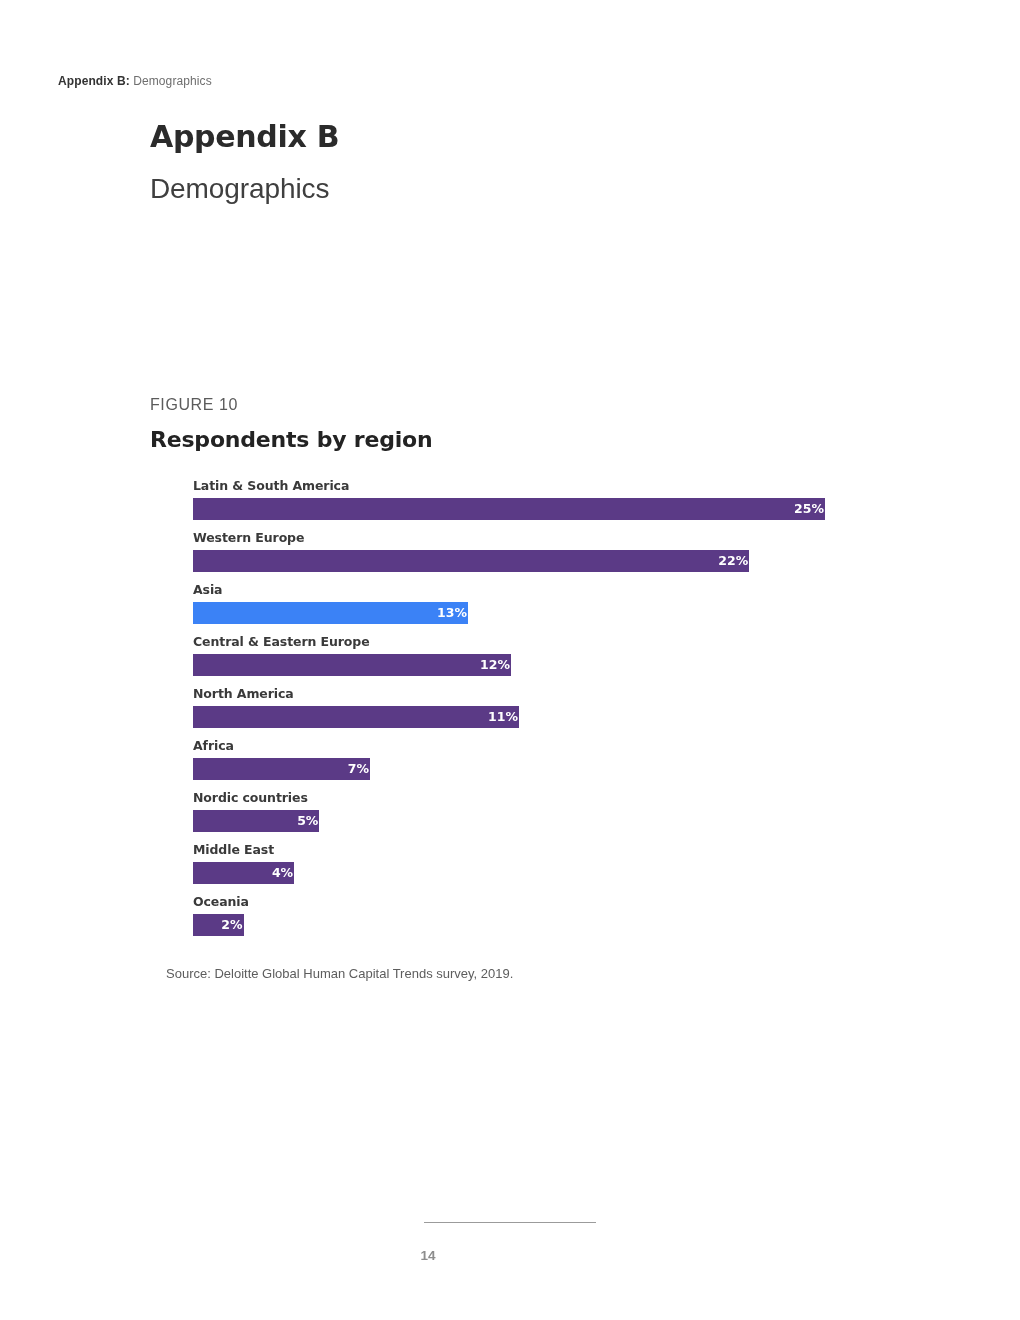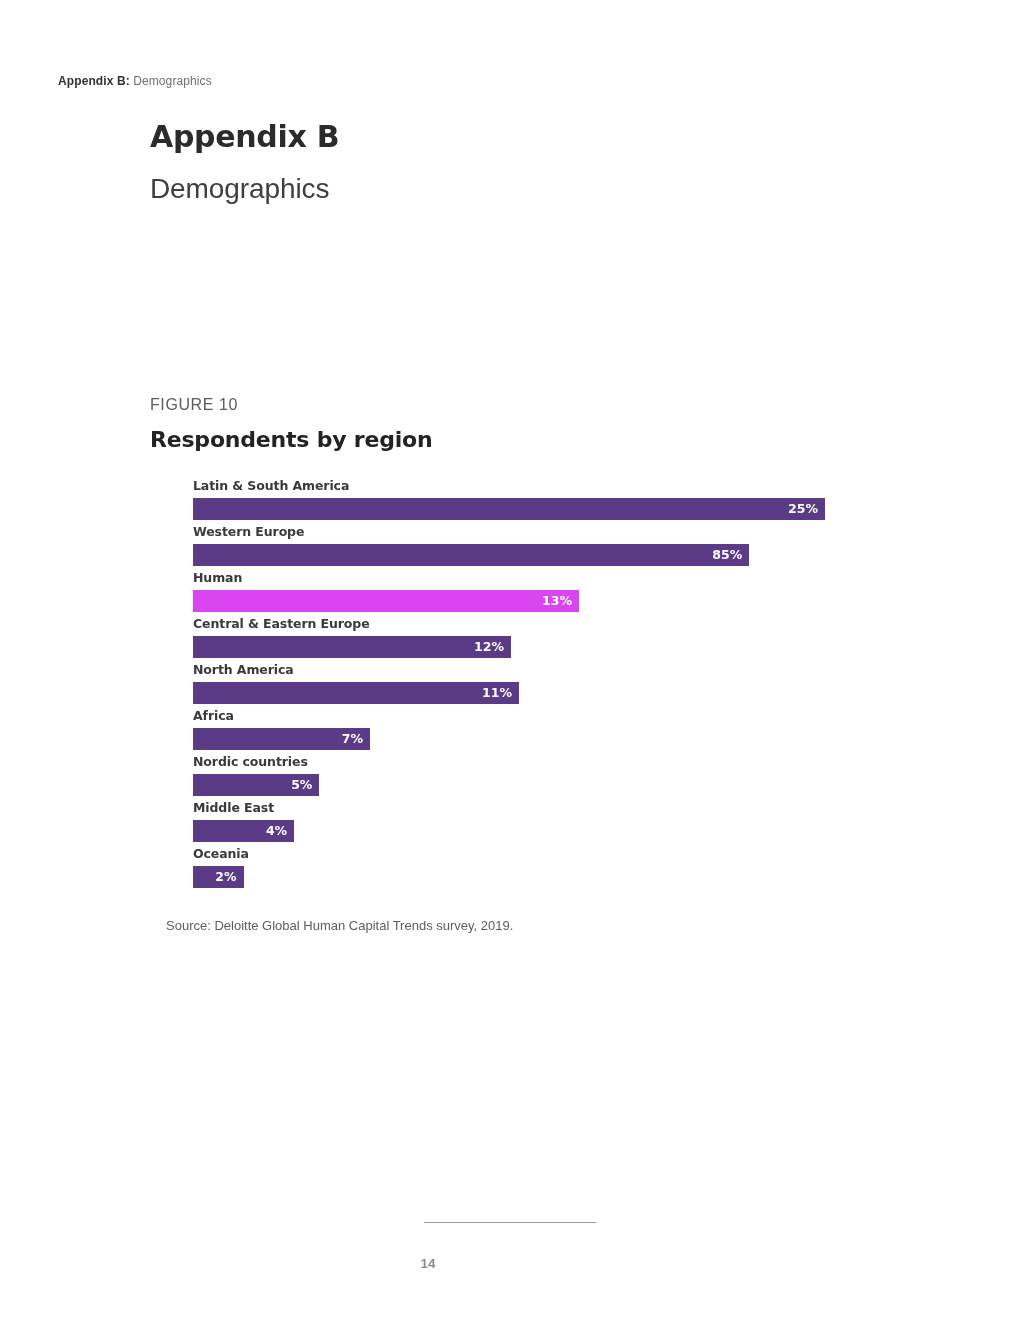"Latin & South America" .bar-row { margin-bottom: 4px -> 10px }
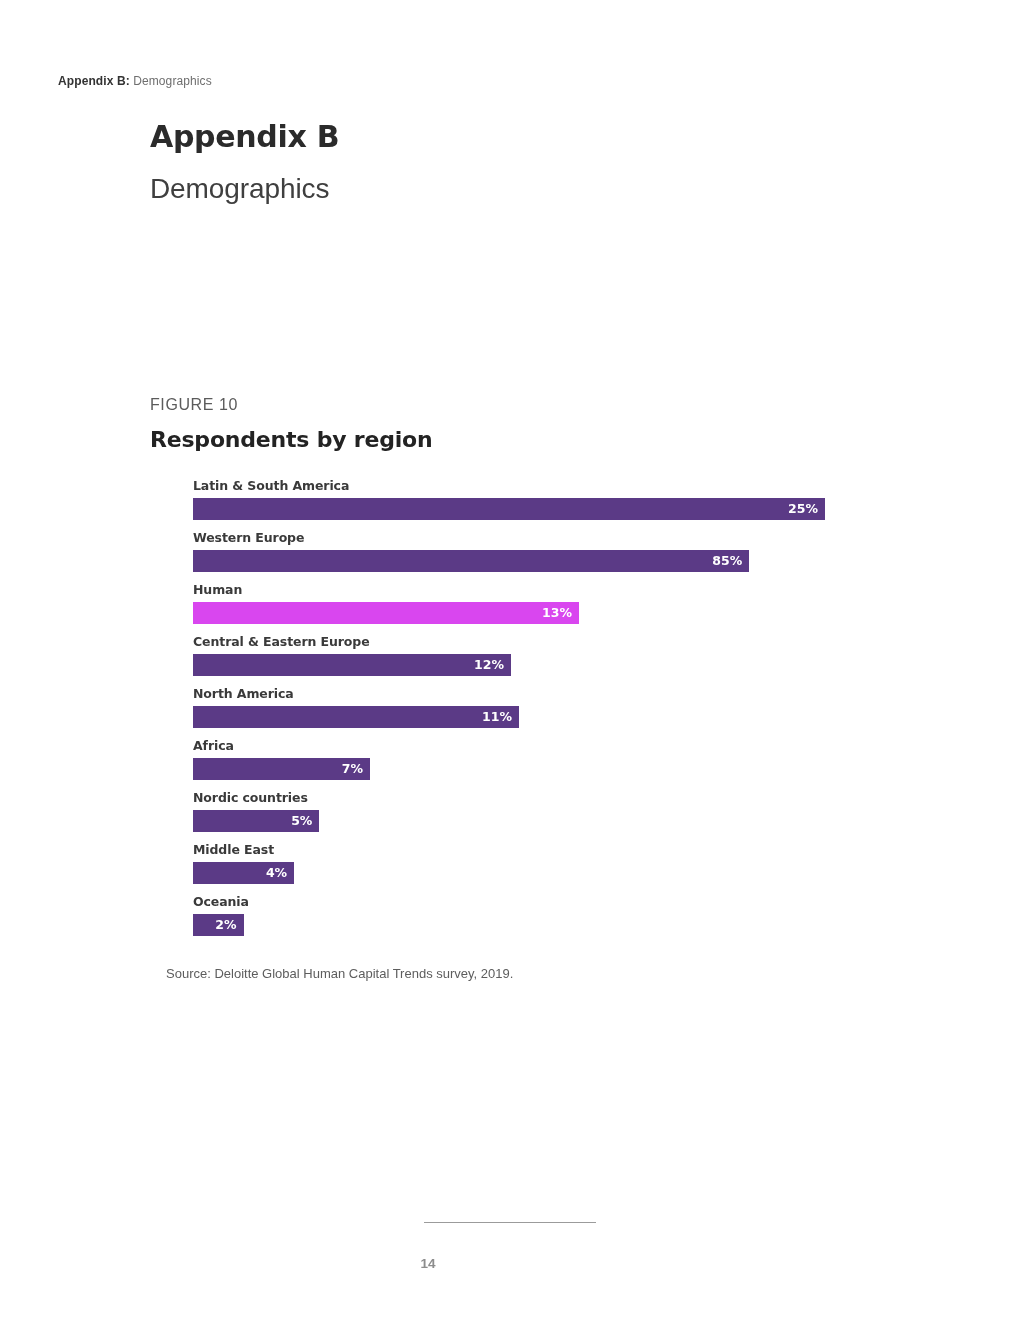"25%" .bar-fill { padding-right: 7px -> 1px }
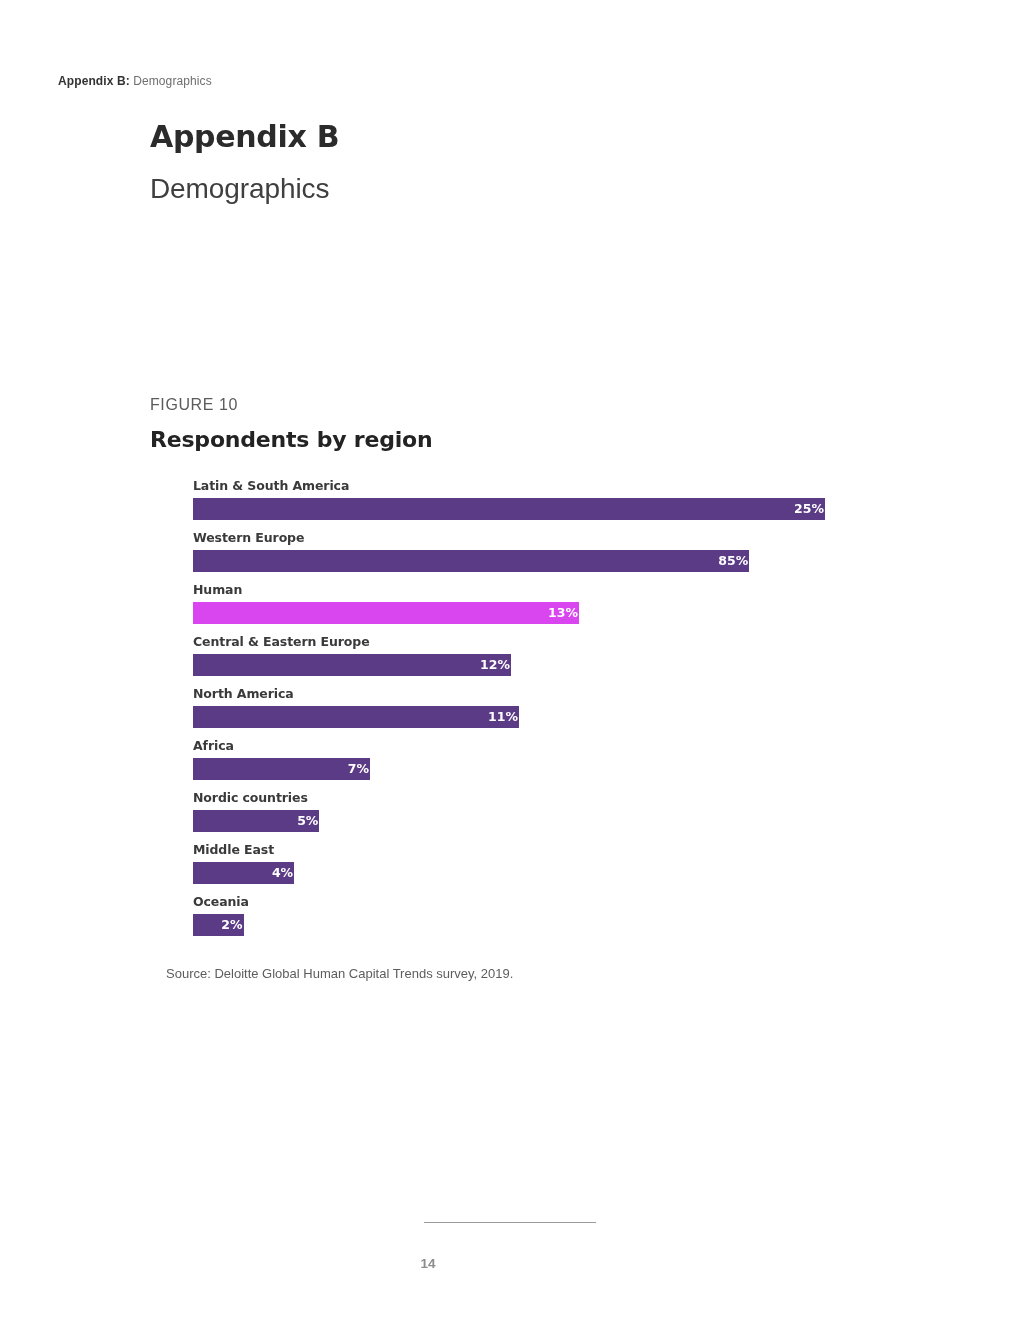"85%" span.bar-value { text: 85% -> 22% }
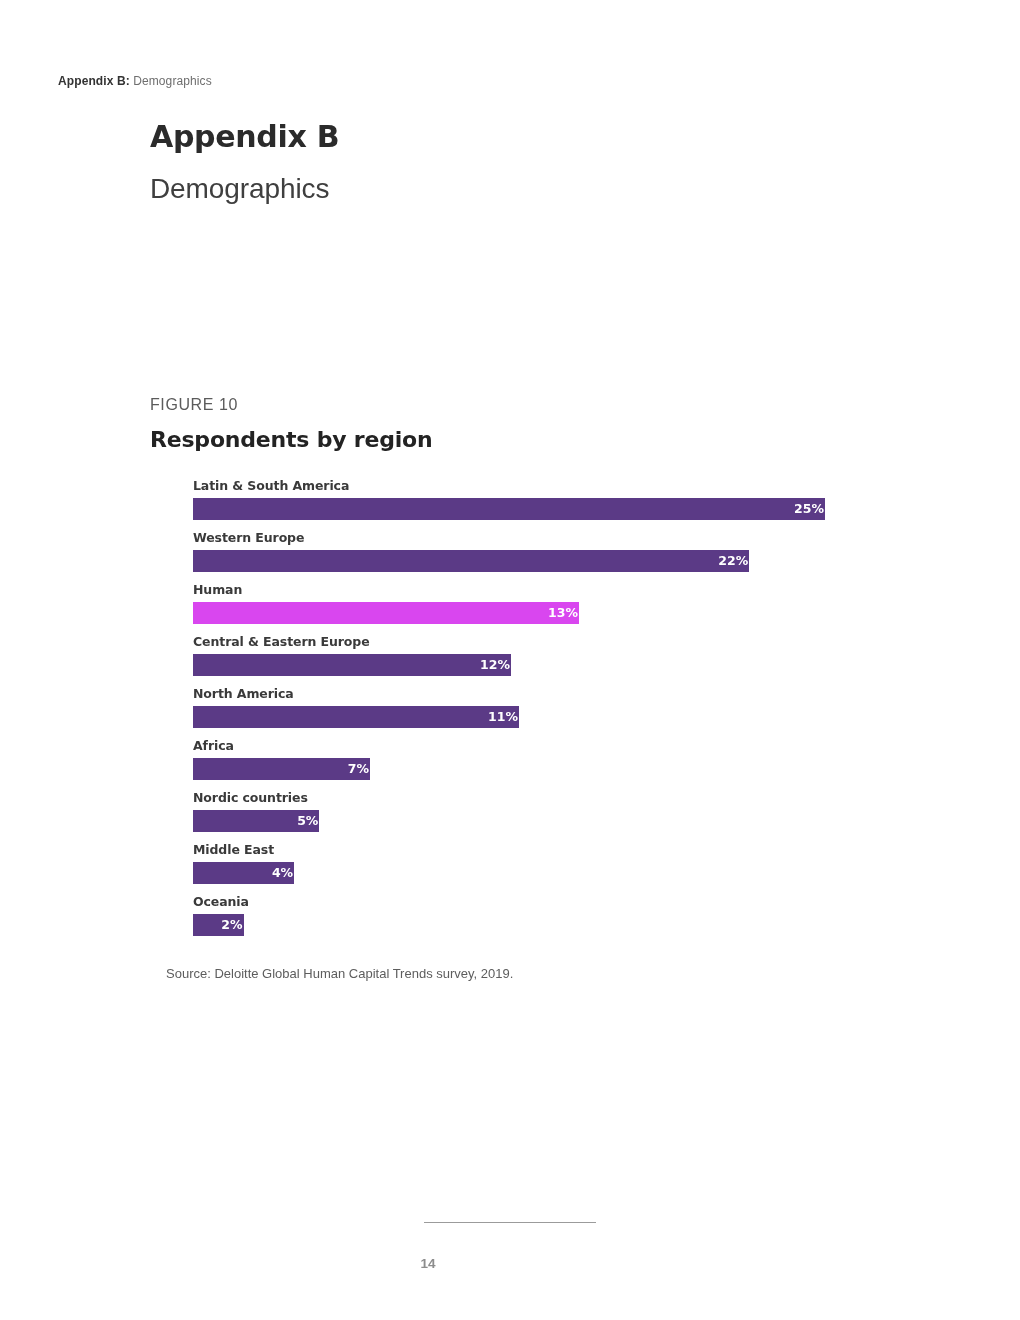"Human" div.bar-label { text: Human -> Asia }
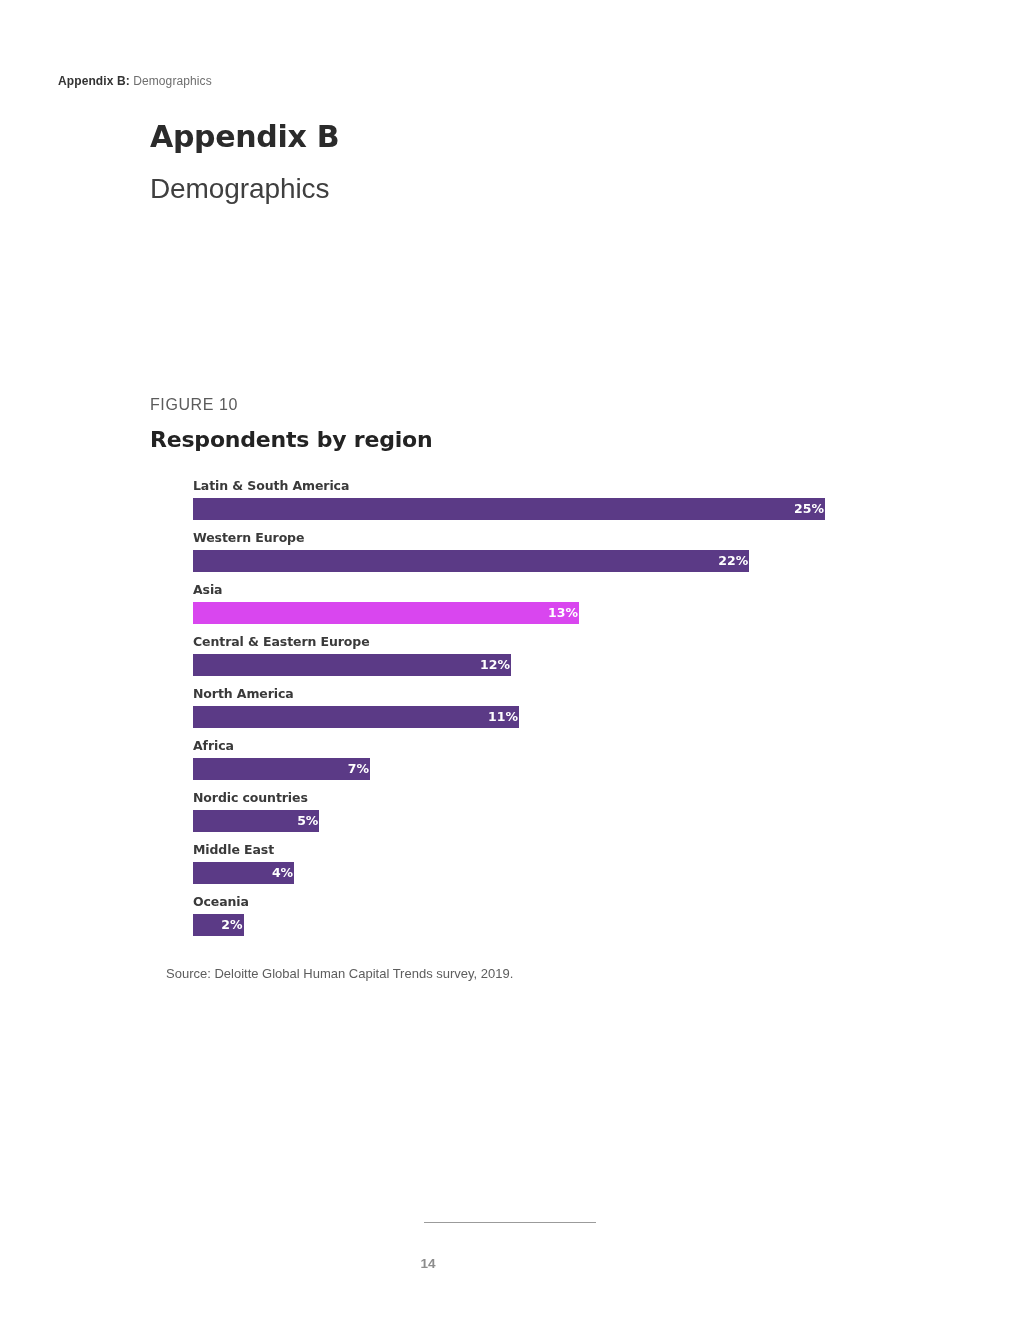"13%" div.bar-fill { background: #d946ef -> #3b82f6; width: 386px -> 275px }
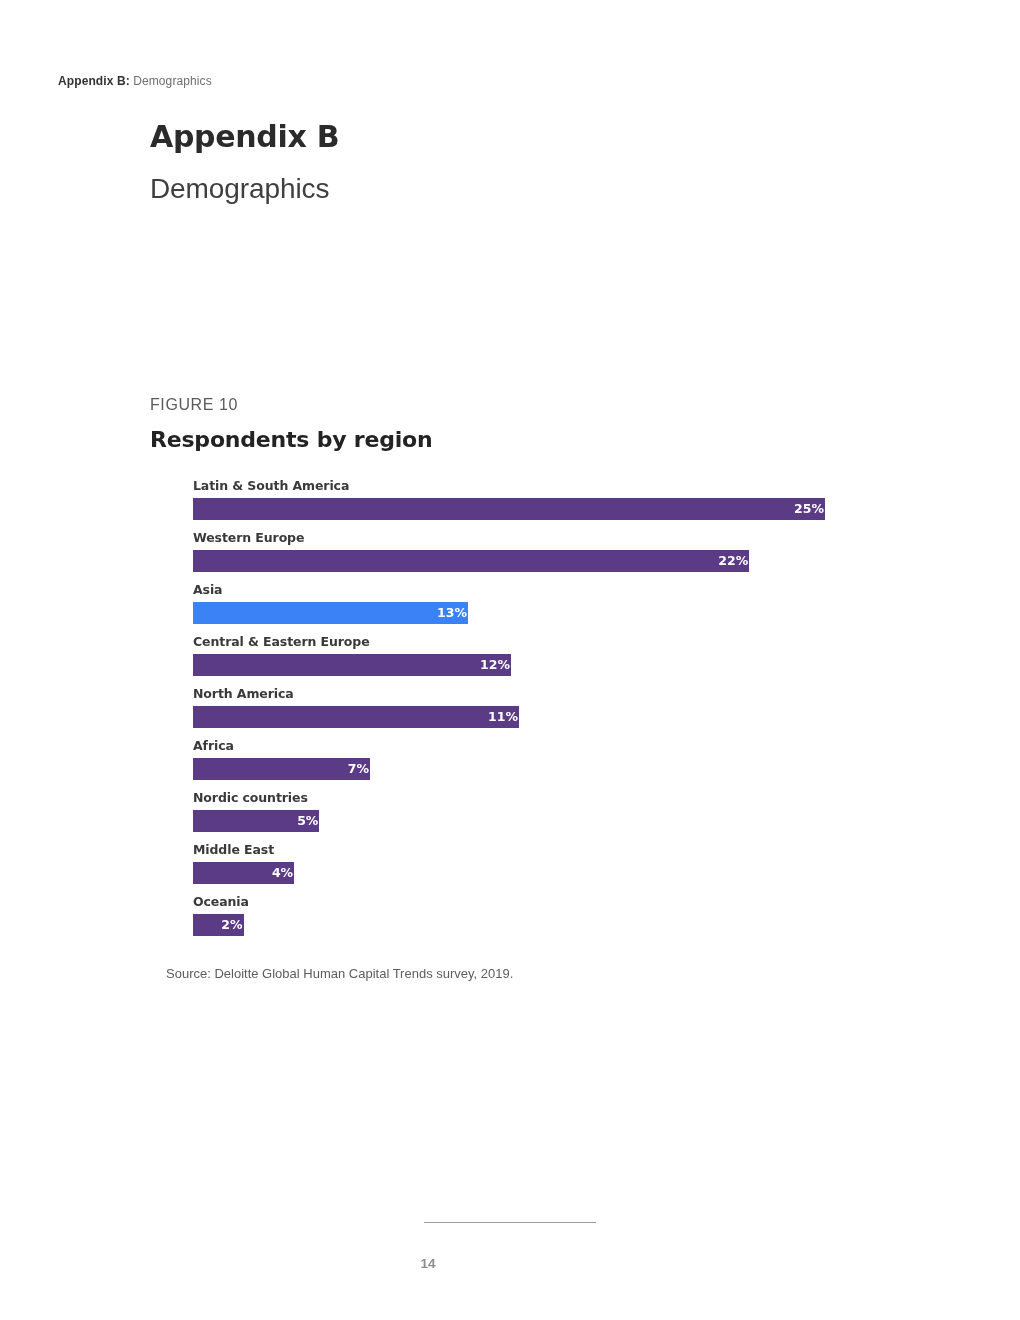"14" .page-number { margin-top: 8px -> none }
